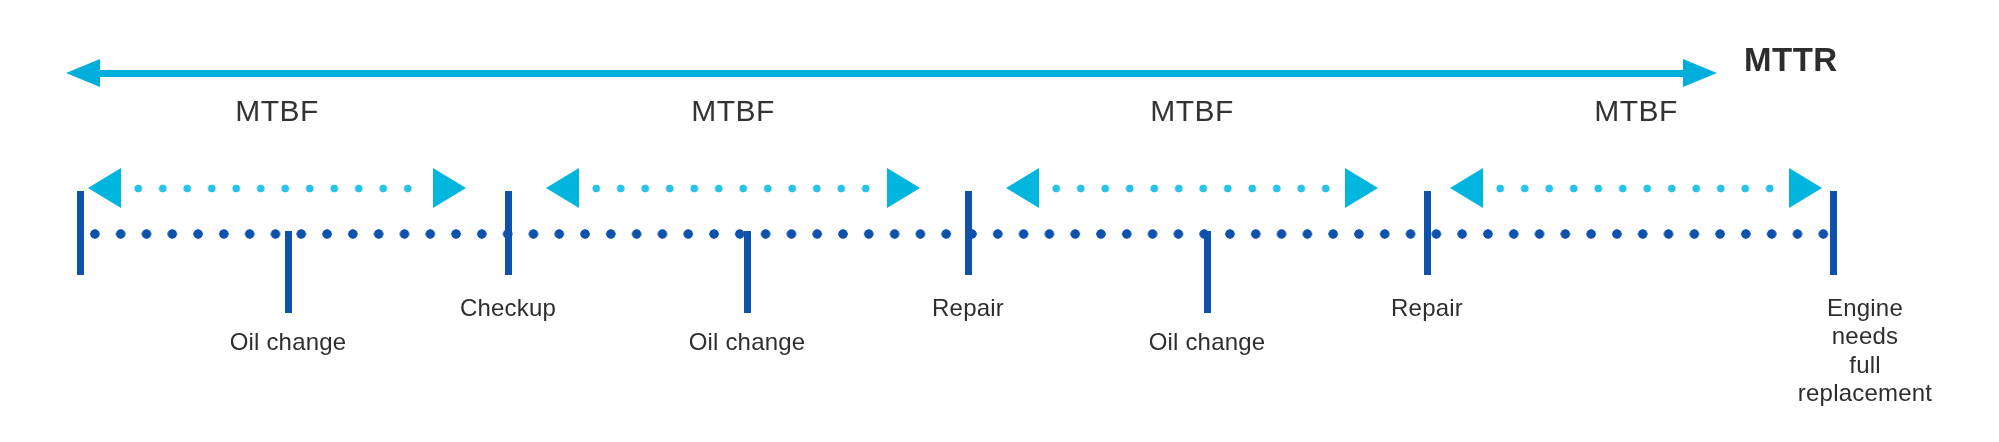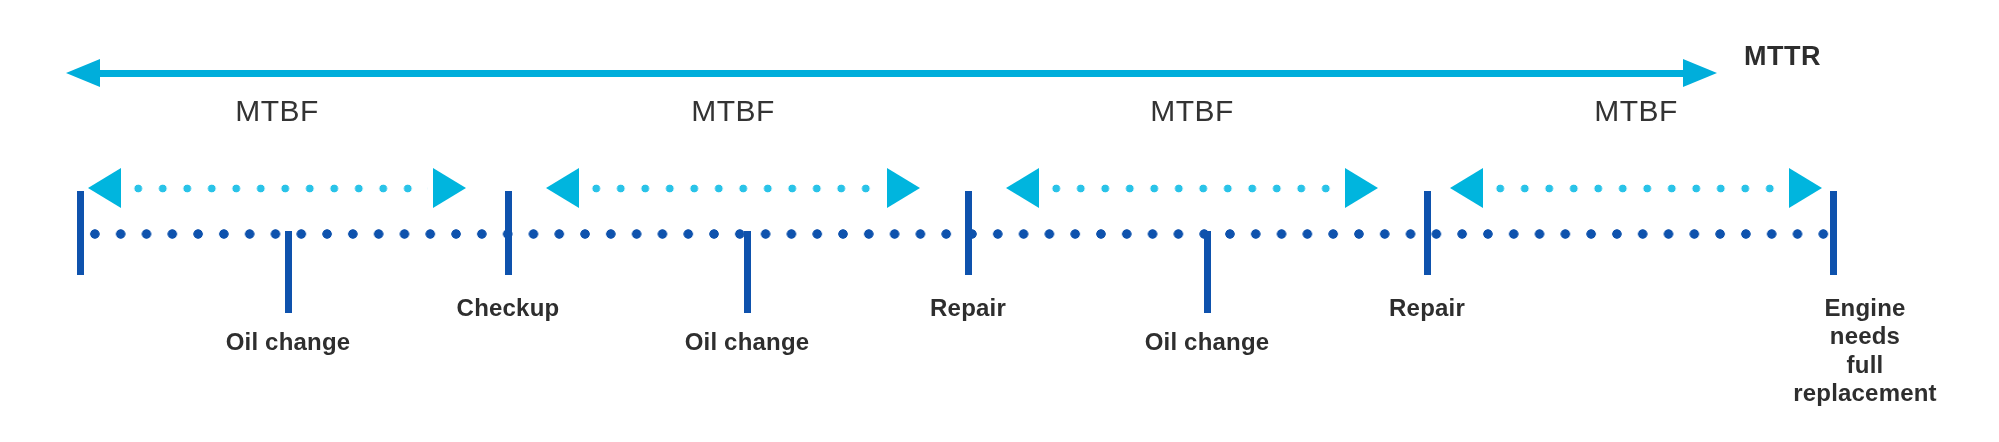"MTTR" .mttr-label { font-size: 27px -> 33px }
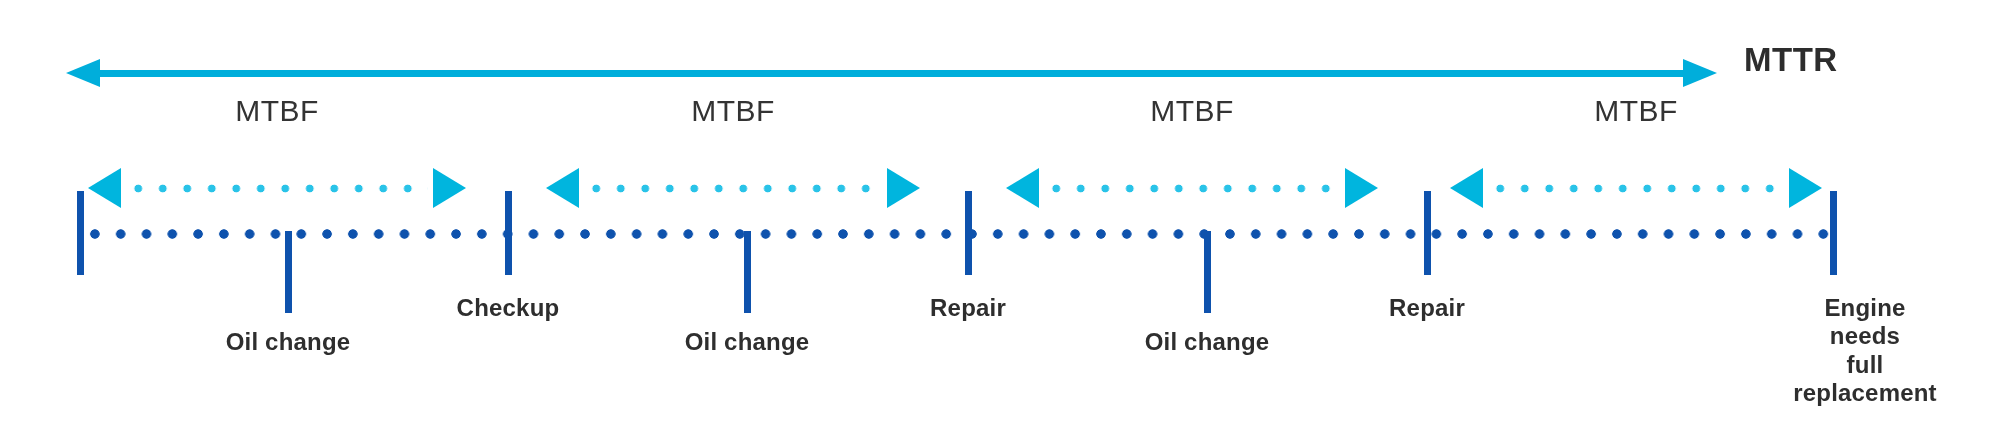"Checkup" .event-label { font-weight: 700 -> 400 }
